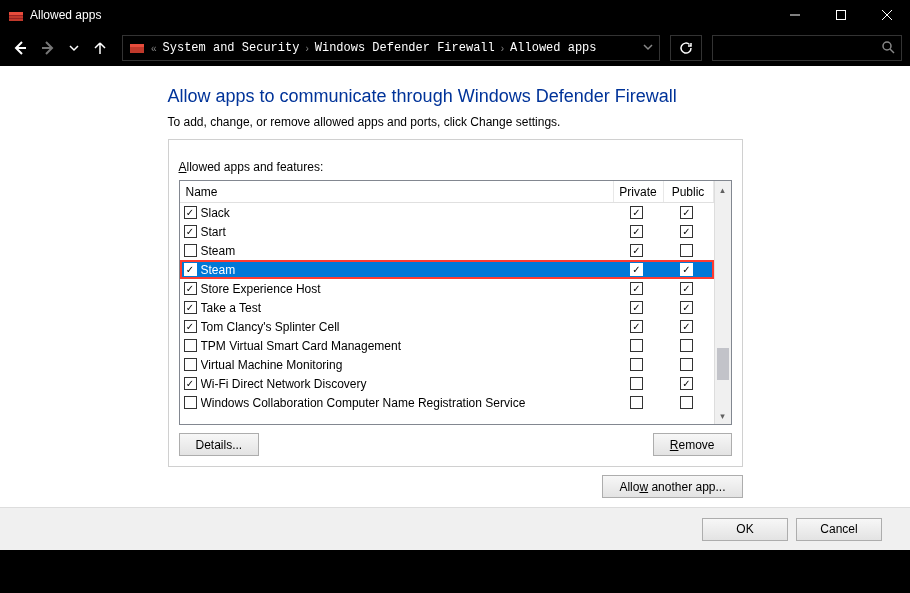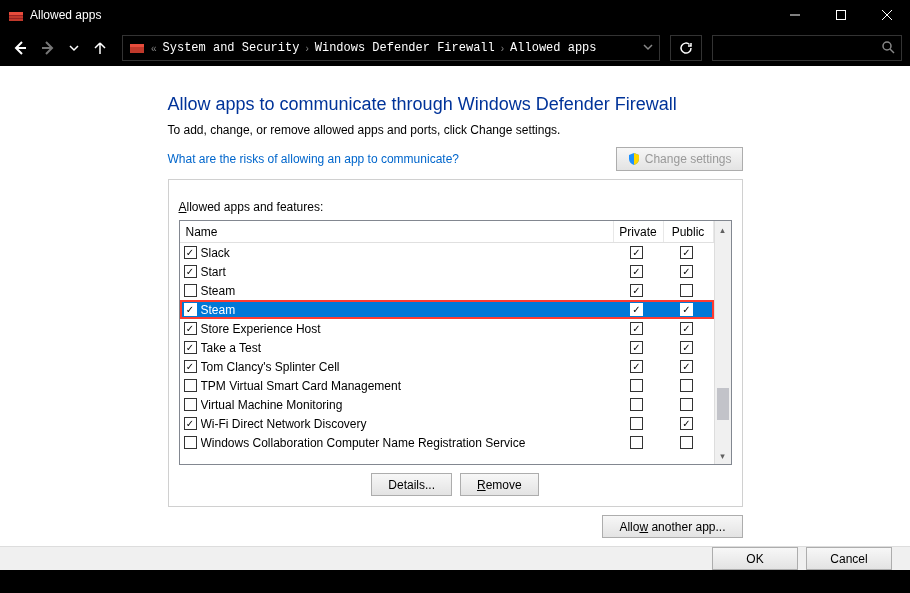"Allow apps to communicate through" .inner { margin: 8px auto -> 0 auto }
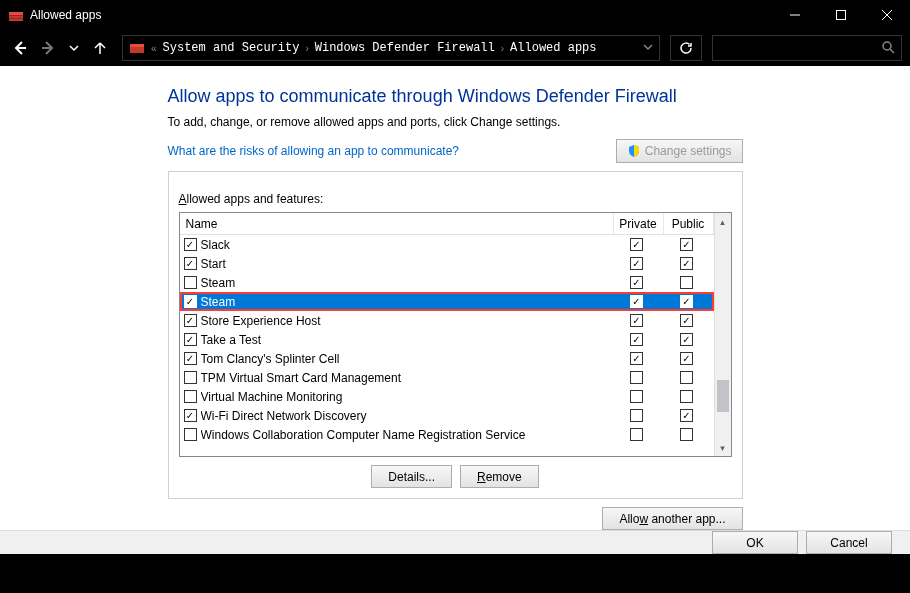"What are the risks of" div.row-link-btn { html: <div> <a>What are the risks of allowing an app to communicate?</a> <button> <span><svg> <path></path> <path></path> </svg></span> <span>Change settings</span> </button> </div> -> none }
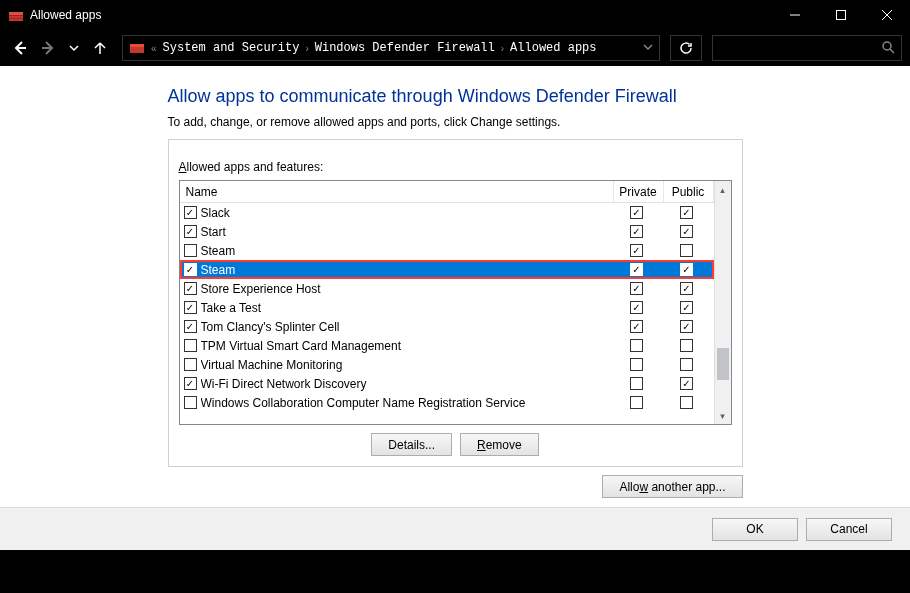"Details..." .panel-btns { justify-content: center -> space-between }
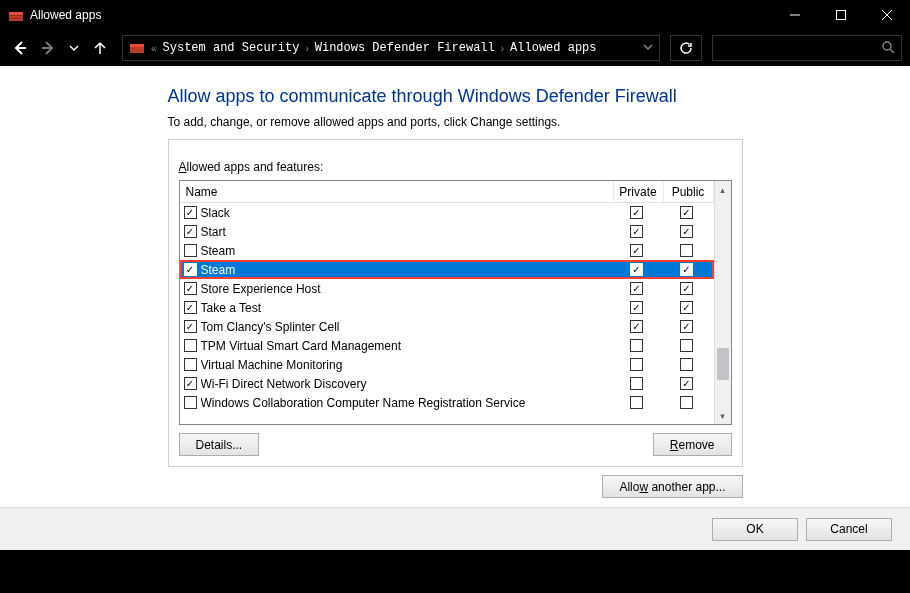"OK" .footer { padding: 0 18px -> 0 28px }
